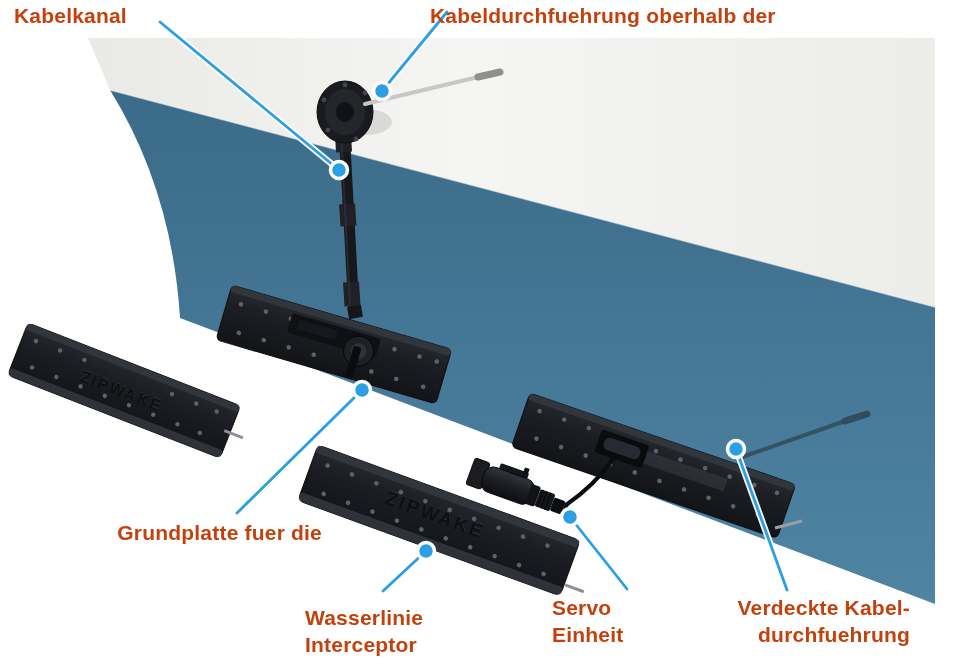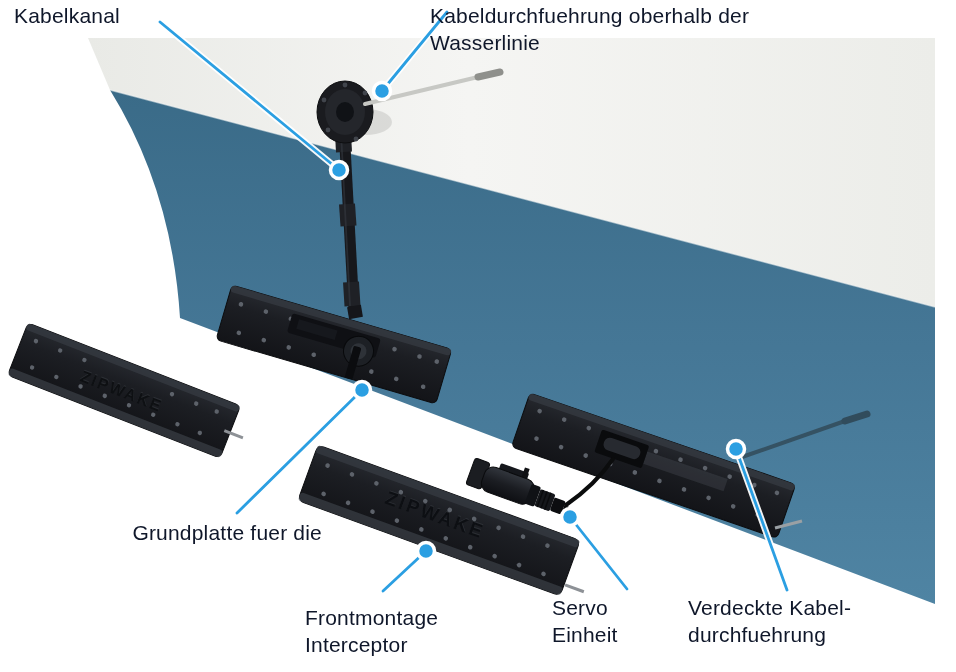"Kabelkanal" .callout-label { color: #0f172a -> #c2410c; font-weight: 400 -> 700 }
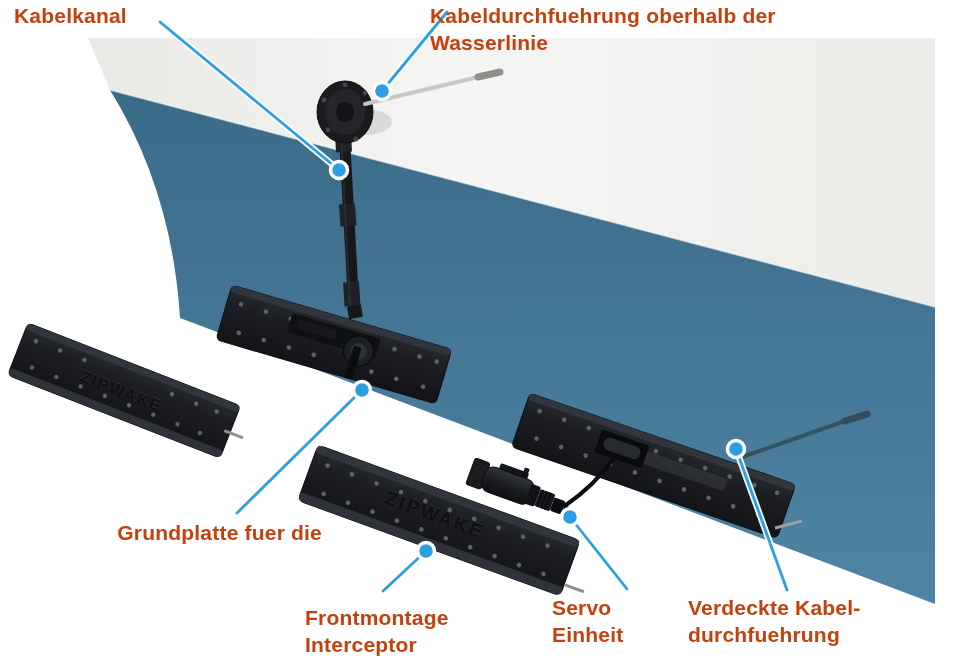"Wasserlinie" span { html: <span>Wasserlinie</span> -> none }
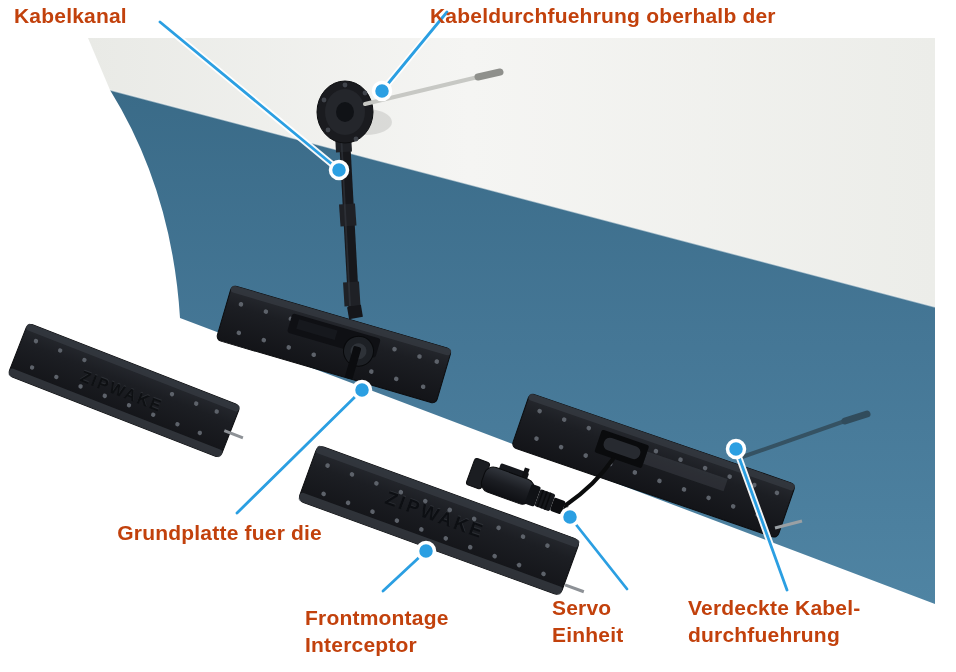"Frontmontage" span { text: Frontmontage -> Wasserlinie }
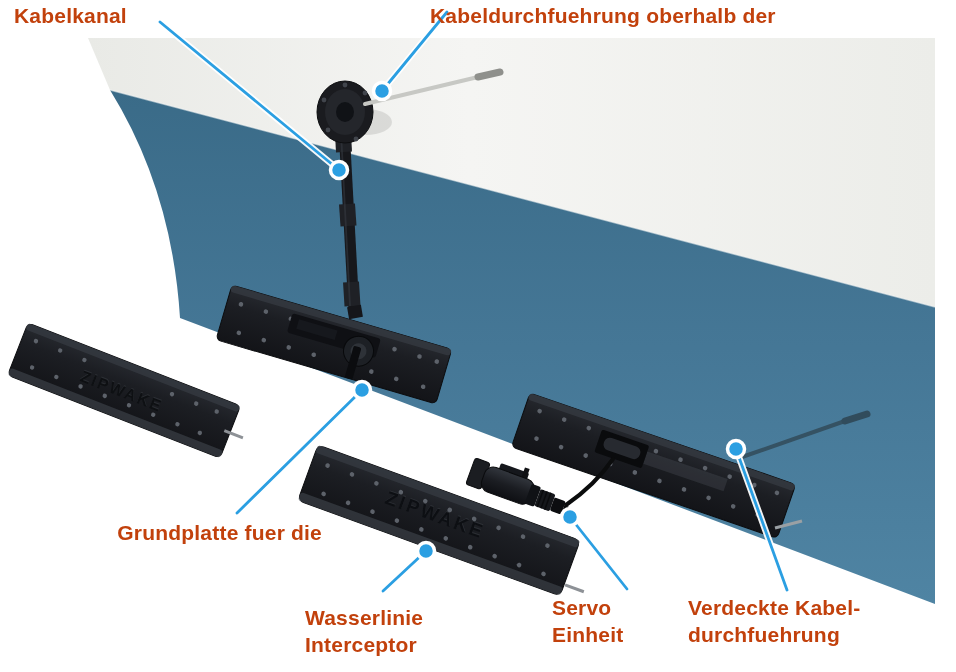"Verdeckte Kabel-" #lbl-verdeckte { text-align: left -> right }
